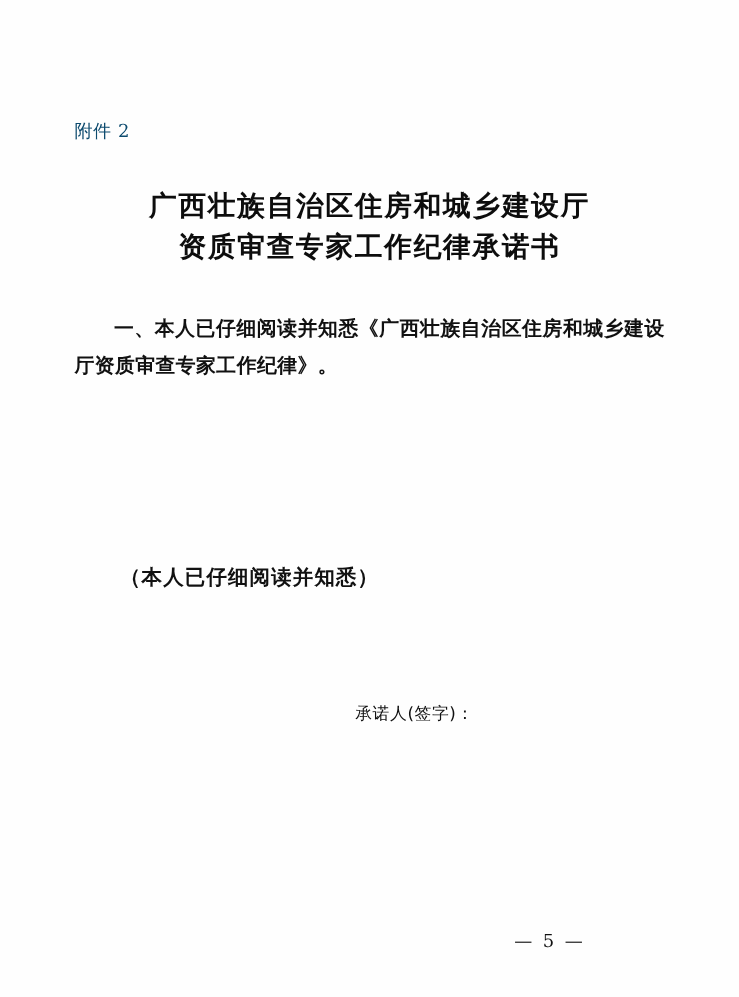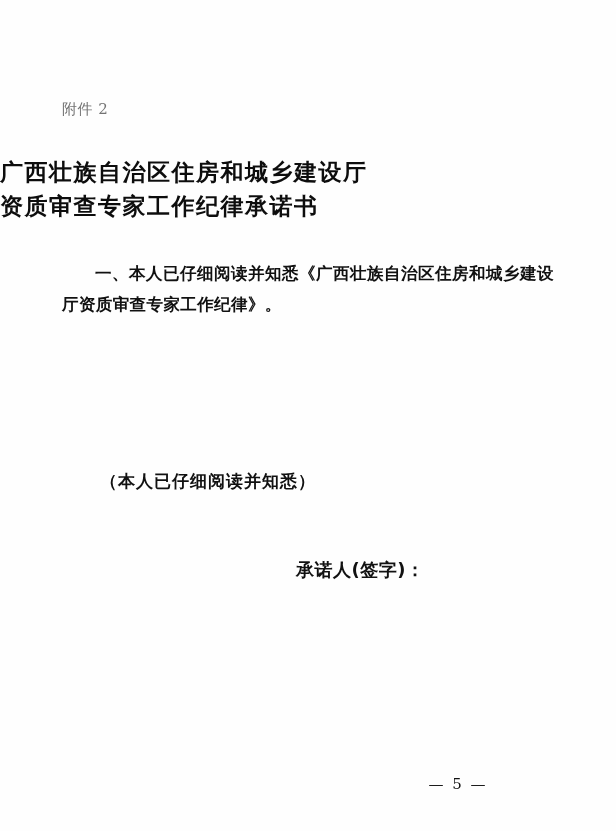"附件 2" .attachment-label { color: #737373 -> #0c4a6e }
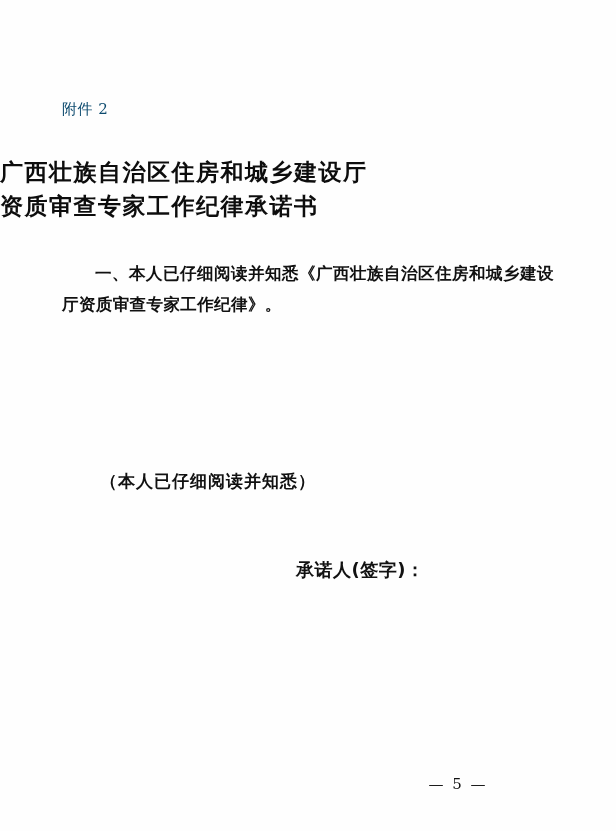"广西壮族自治区住房和城乡建设厅" .title-block { text-align: none -> center }
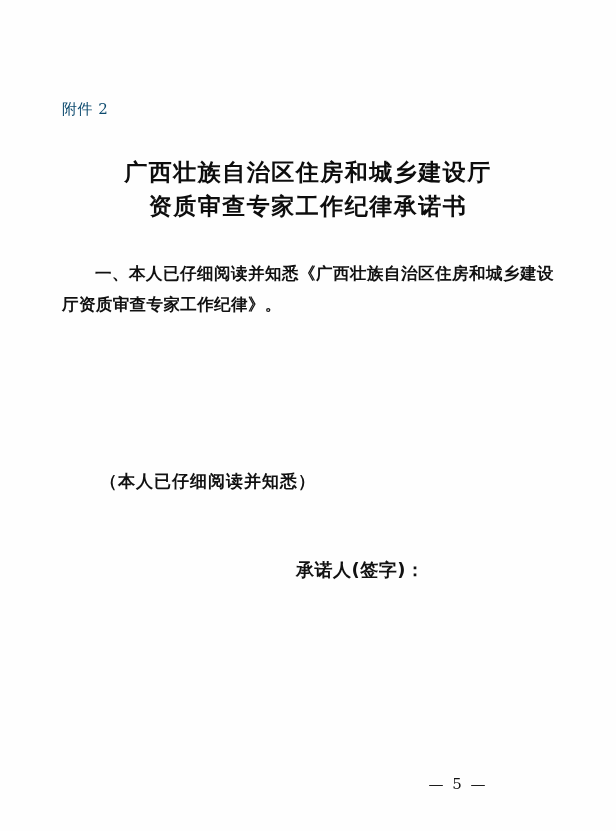"承诺人(签字)：" .sign-line { font-size: 18px -> 14px; font-weight: bold -> normal; margin-top: none -> 25px }
